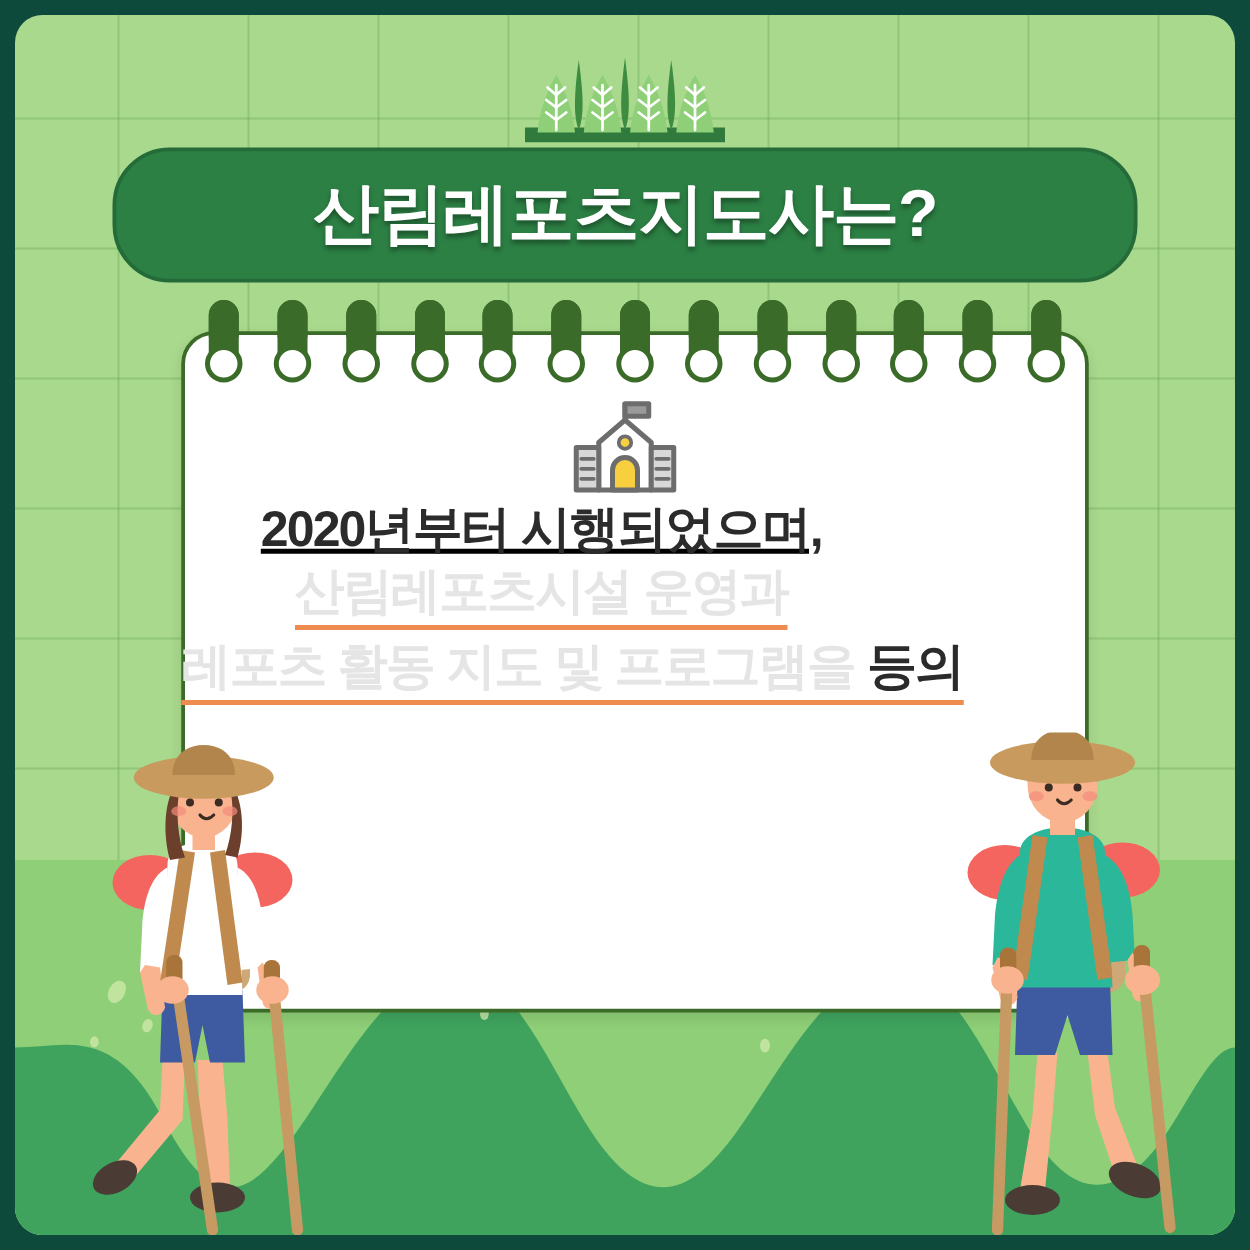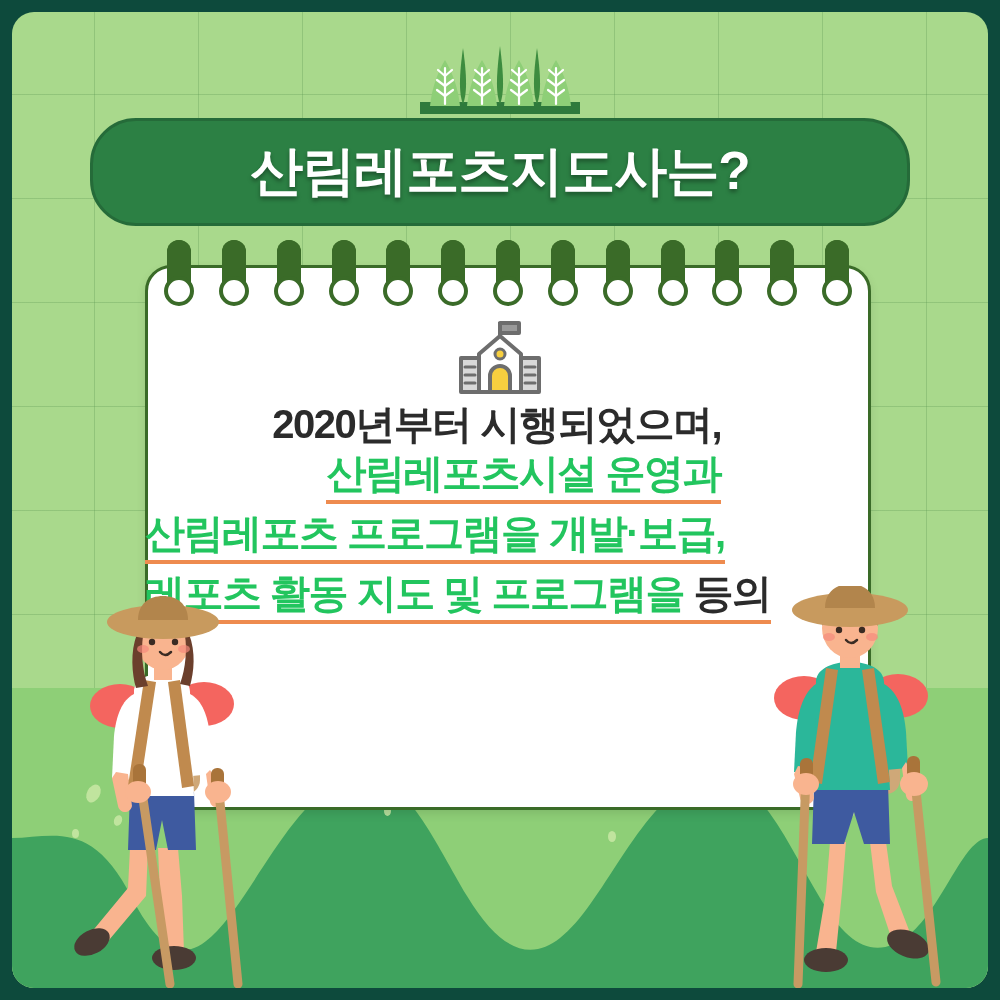"2020년부터 시행되었으며," .textblock { text-align: right -> center; text-decoration: none -> underline }
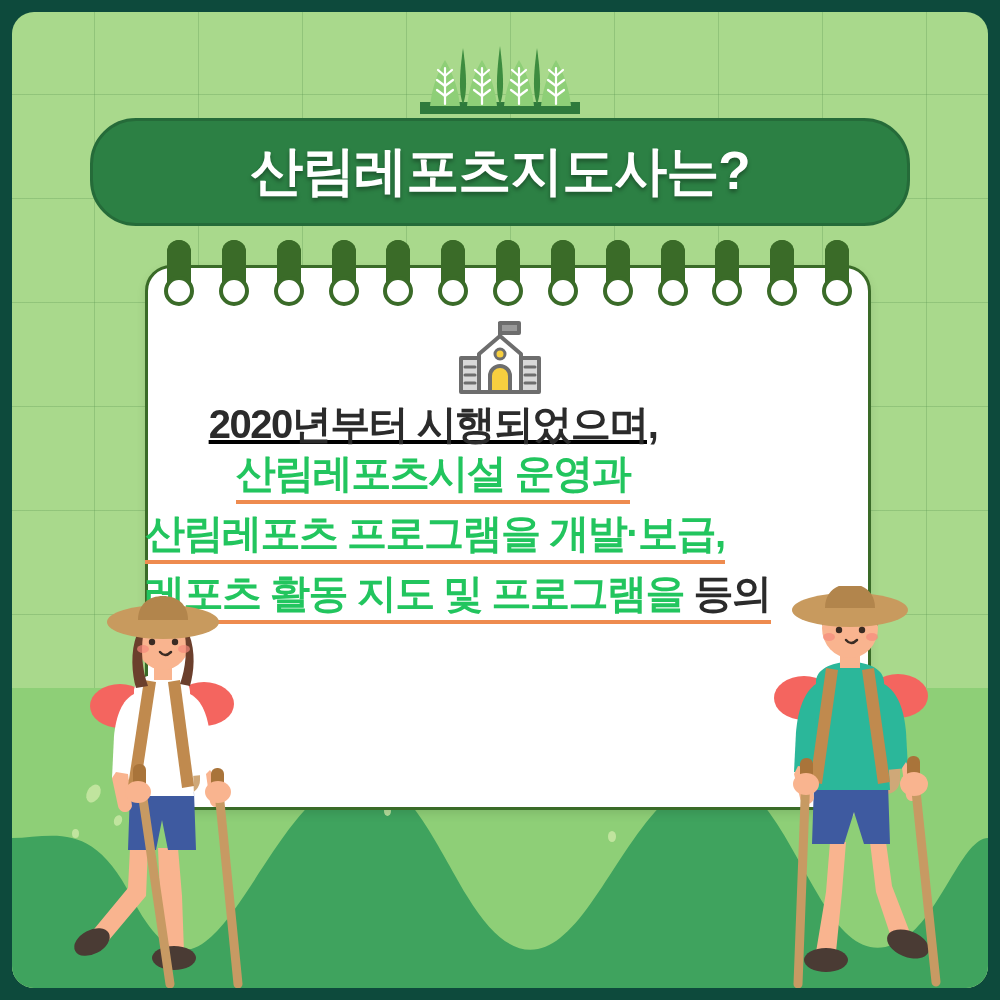"산림레포츠시설 운영과" .teal { color: #22c55e -> #e5e5e5 }
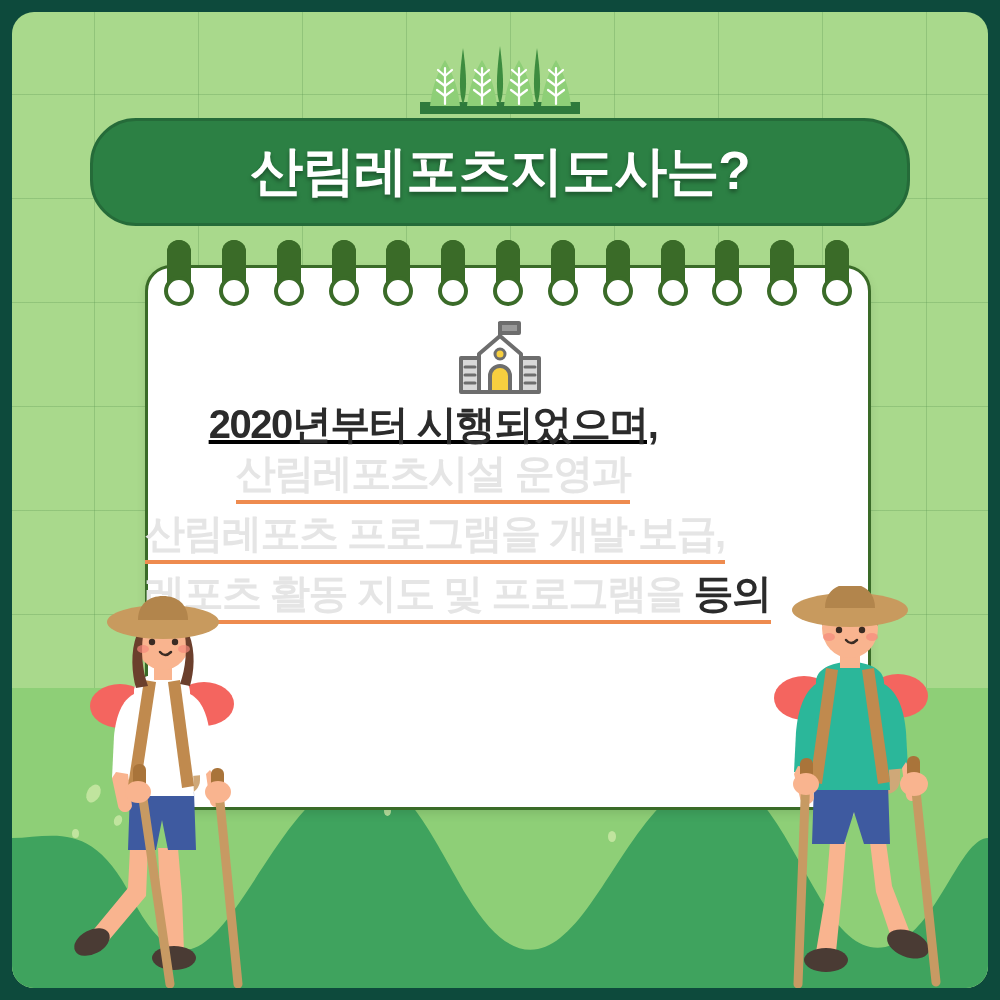"산림레포츠 프로그램을 개발·보급," p.line { html: <p><span>산림레포츠 프로그램을 개발·보급,</span></p> -> none }
